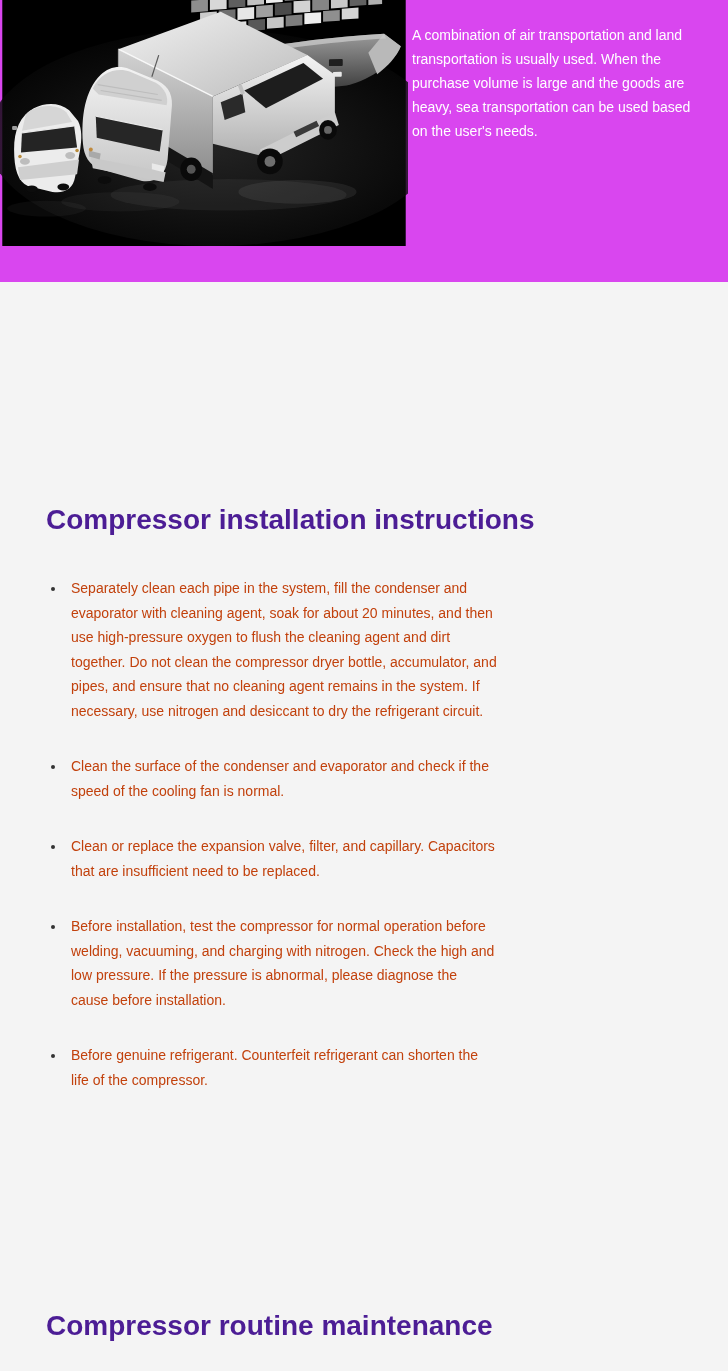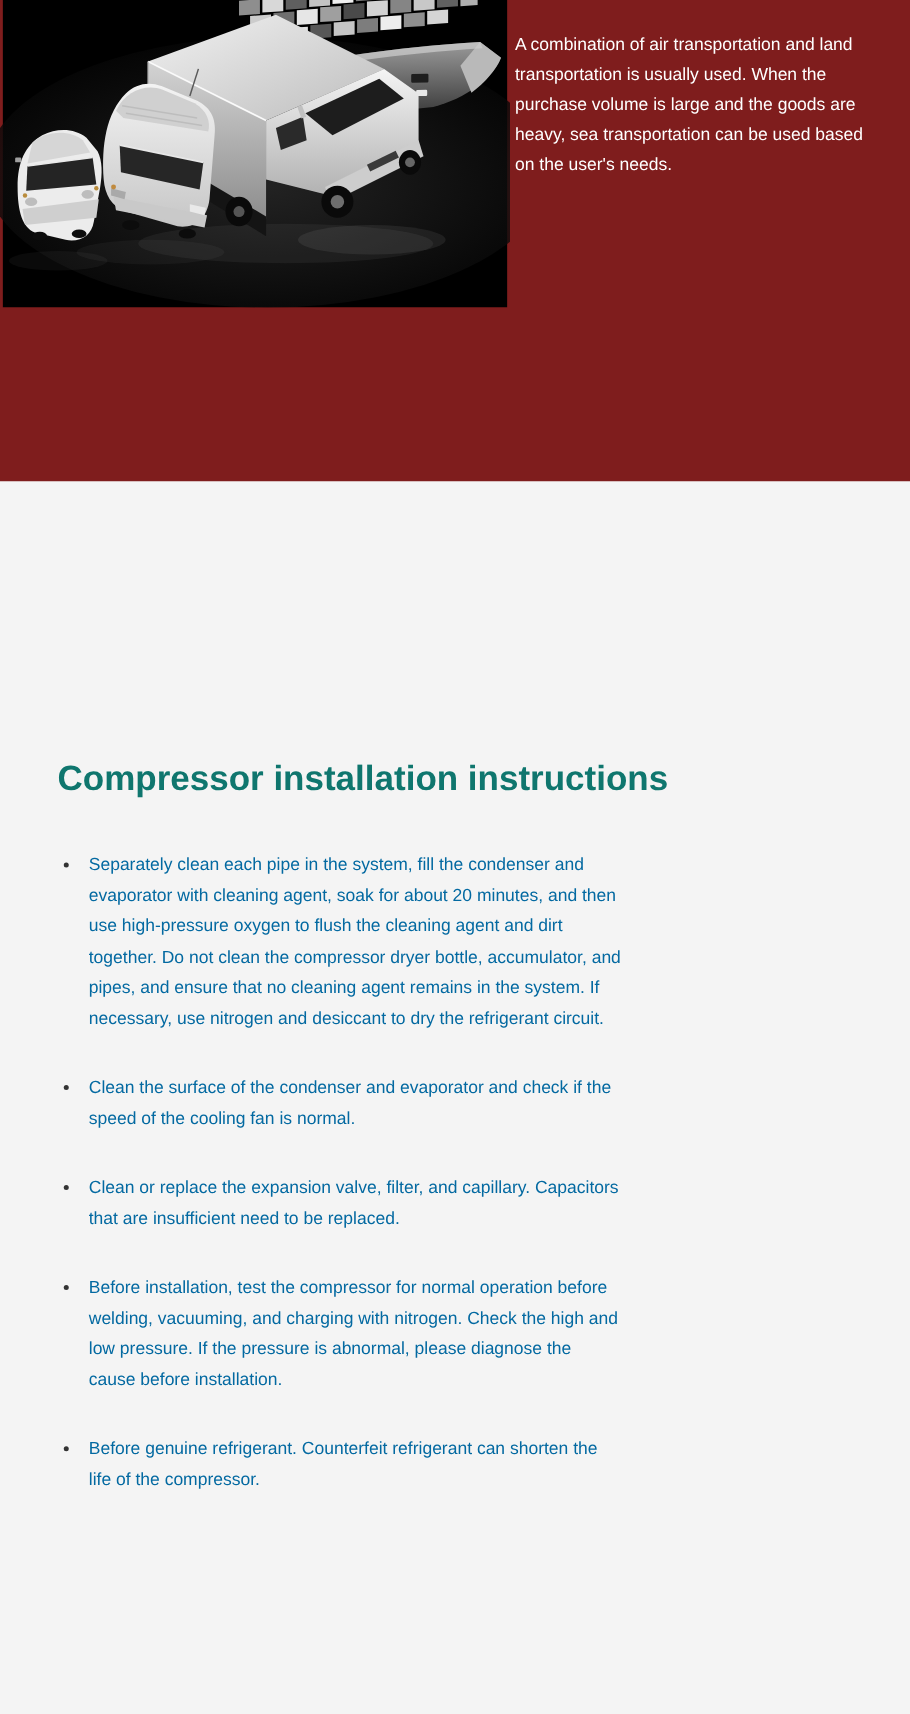"A combination of air transportation" .hero { background: #7f1d1d -> #d946ef; height: 385px -> 282px }
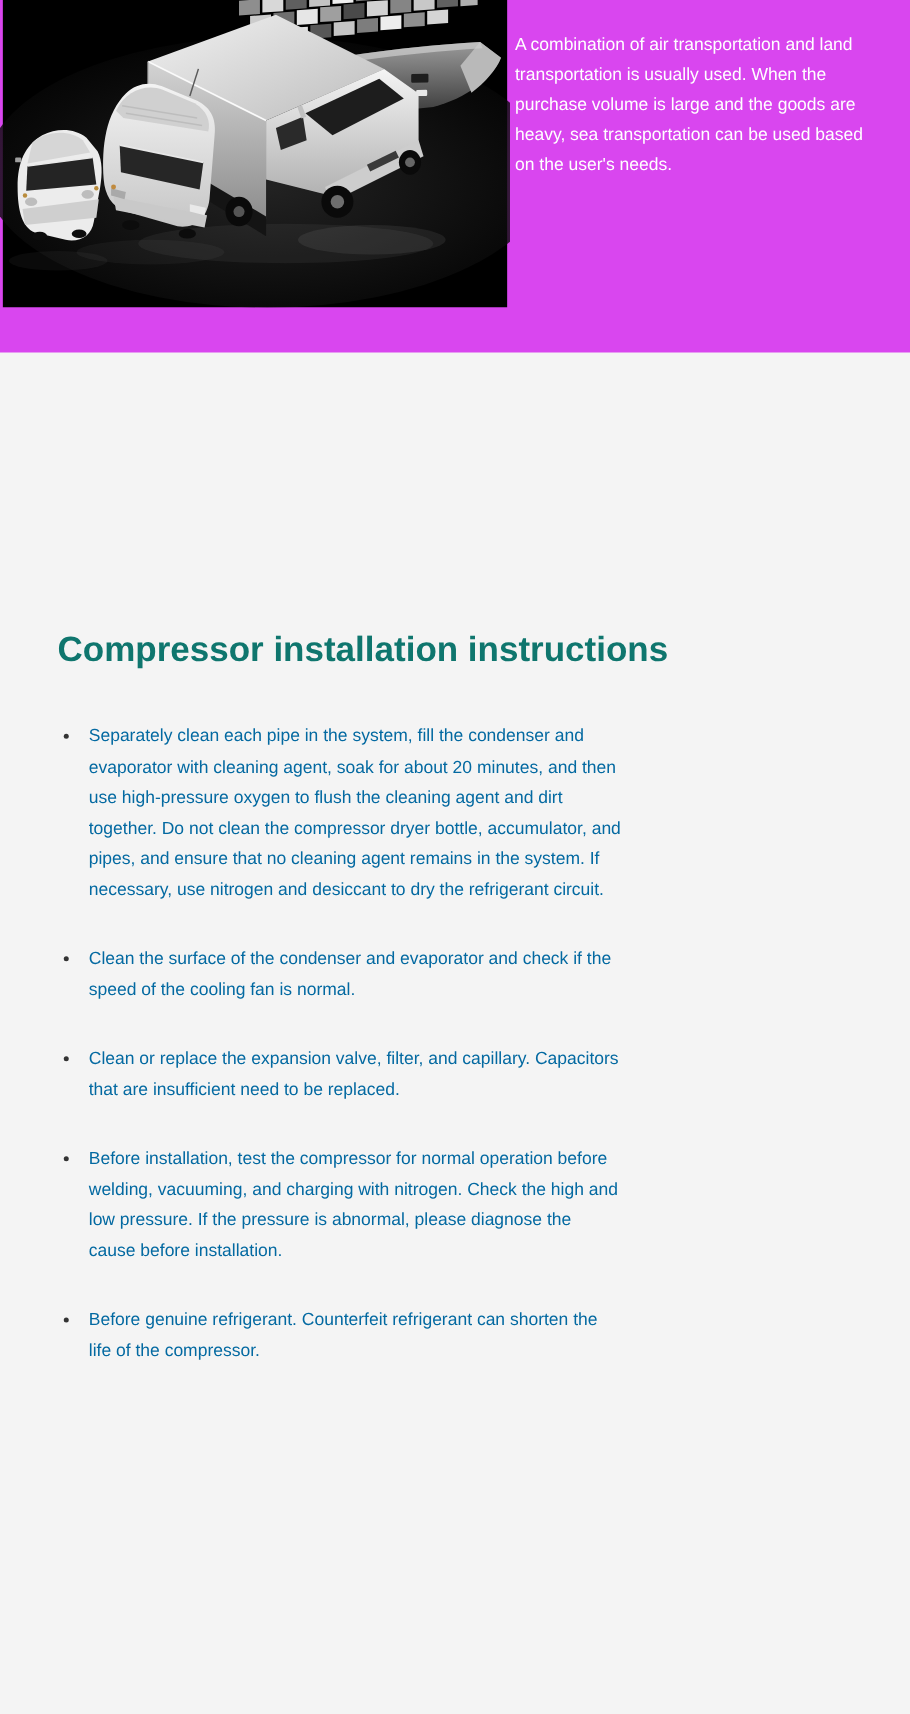"Compressor installation instructions" .section-title { color: #0f766e -> #4c1d95 }
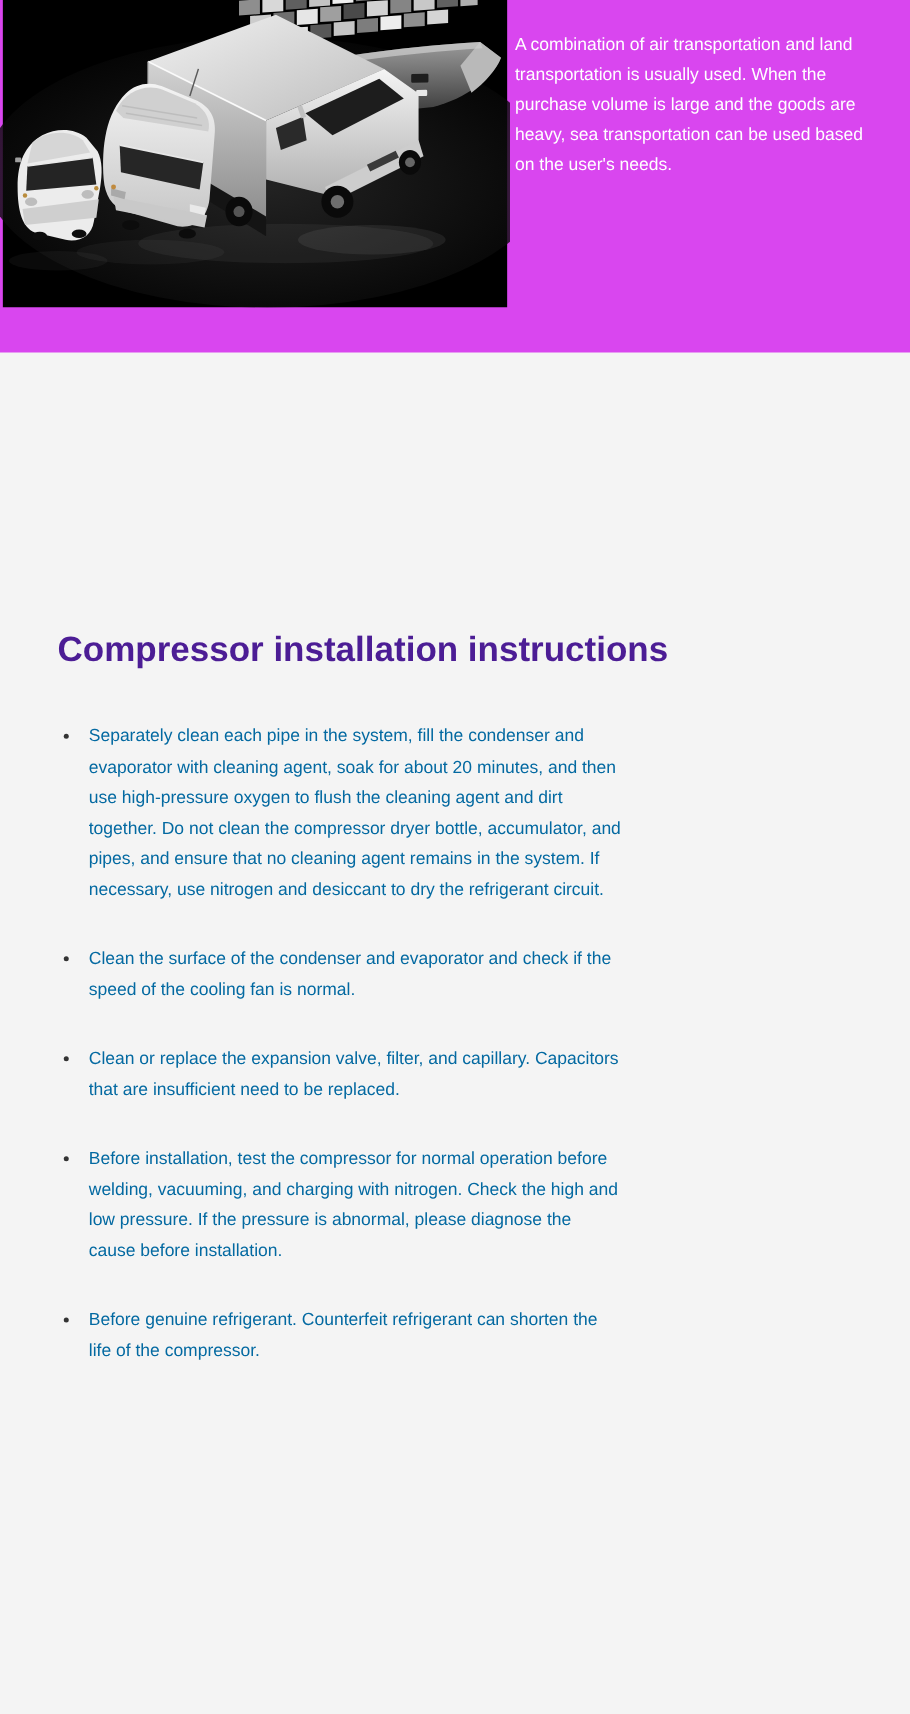"Separately clean each pipe in" .instruction-list li { color: #0369a1 -> #c2410c }
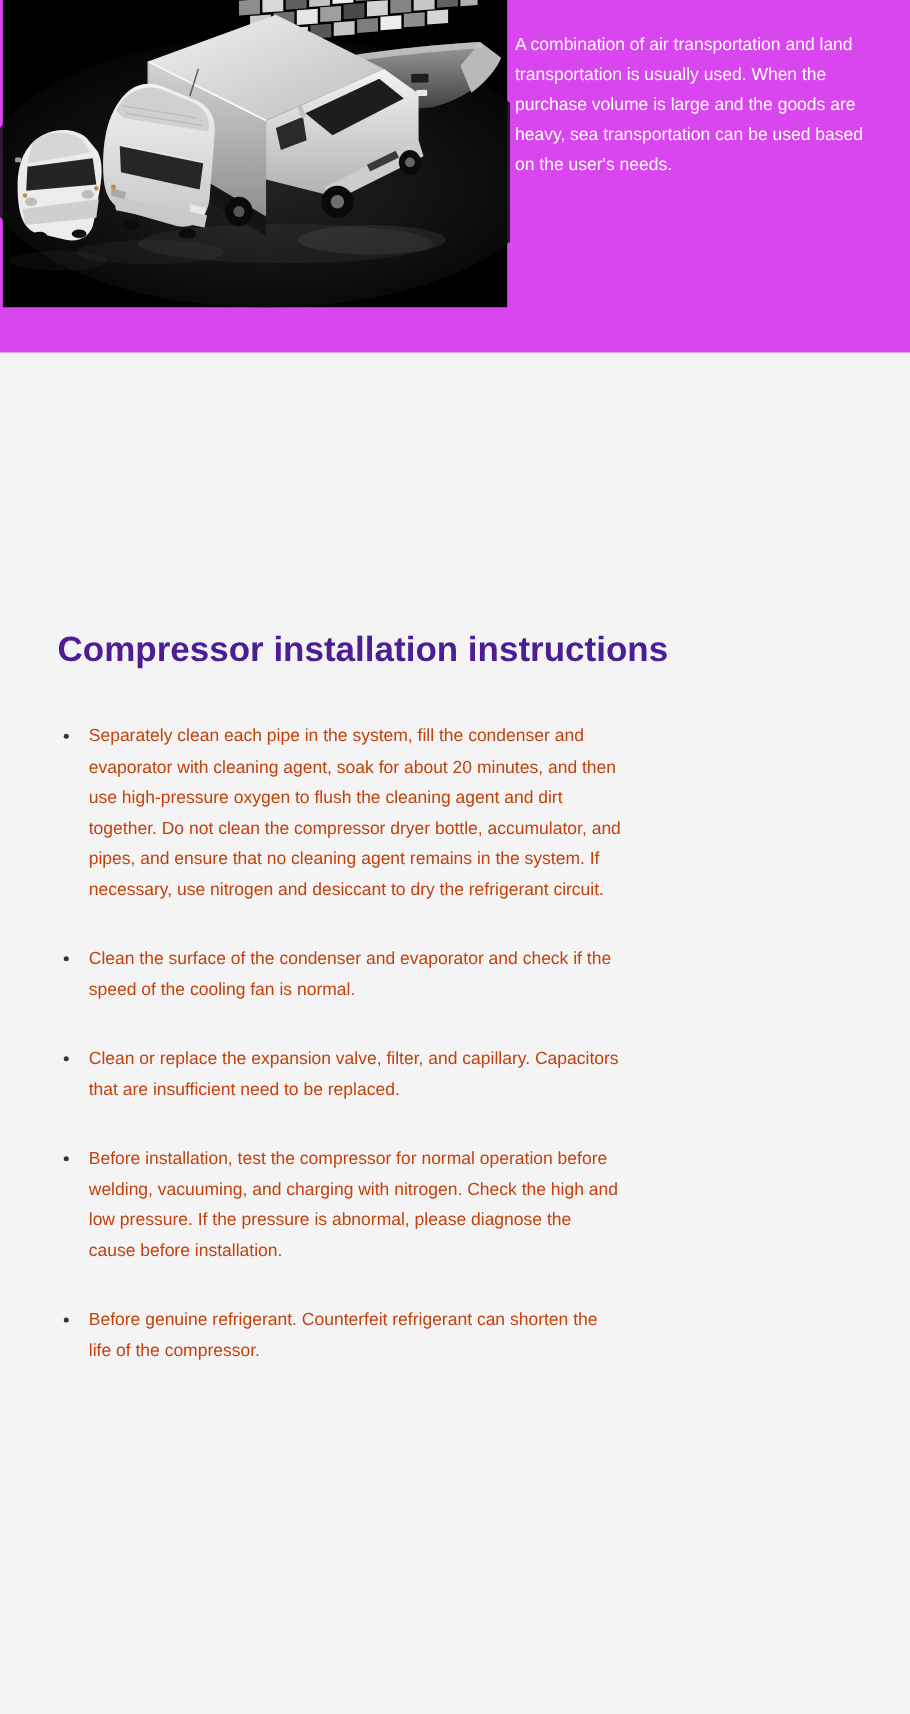"Compressor routine maintenance" h1.section-title { html: none -> <h1>Compressor routine maintenance</h1> }
